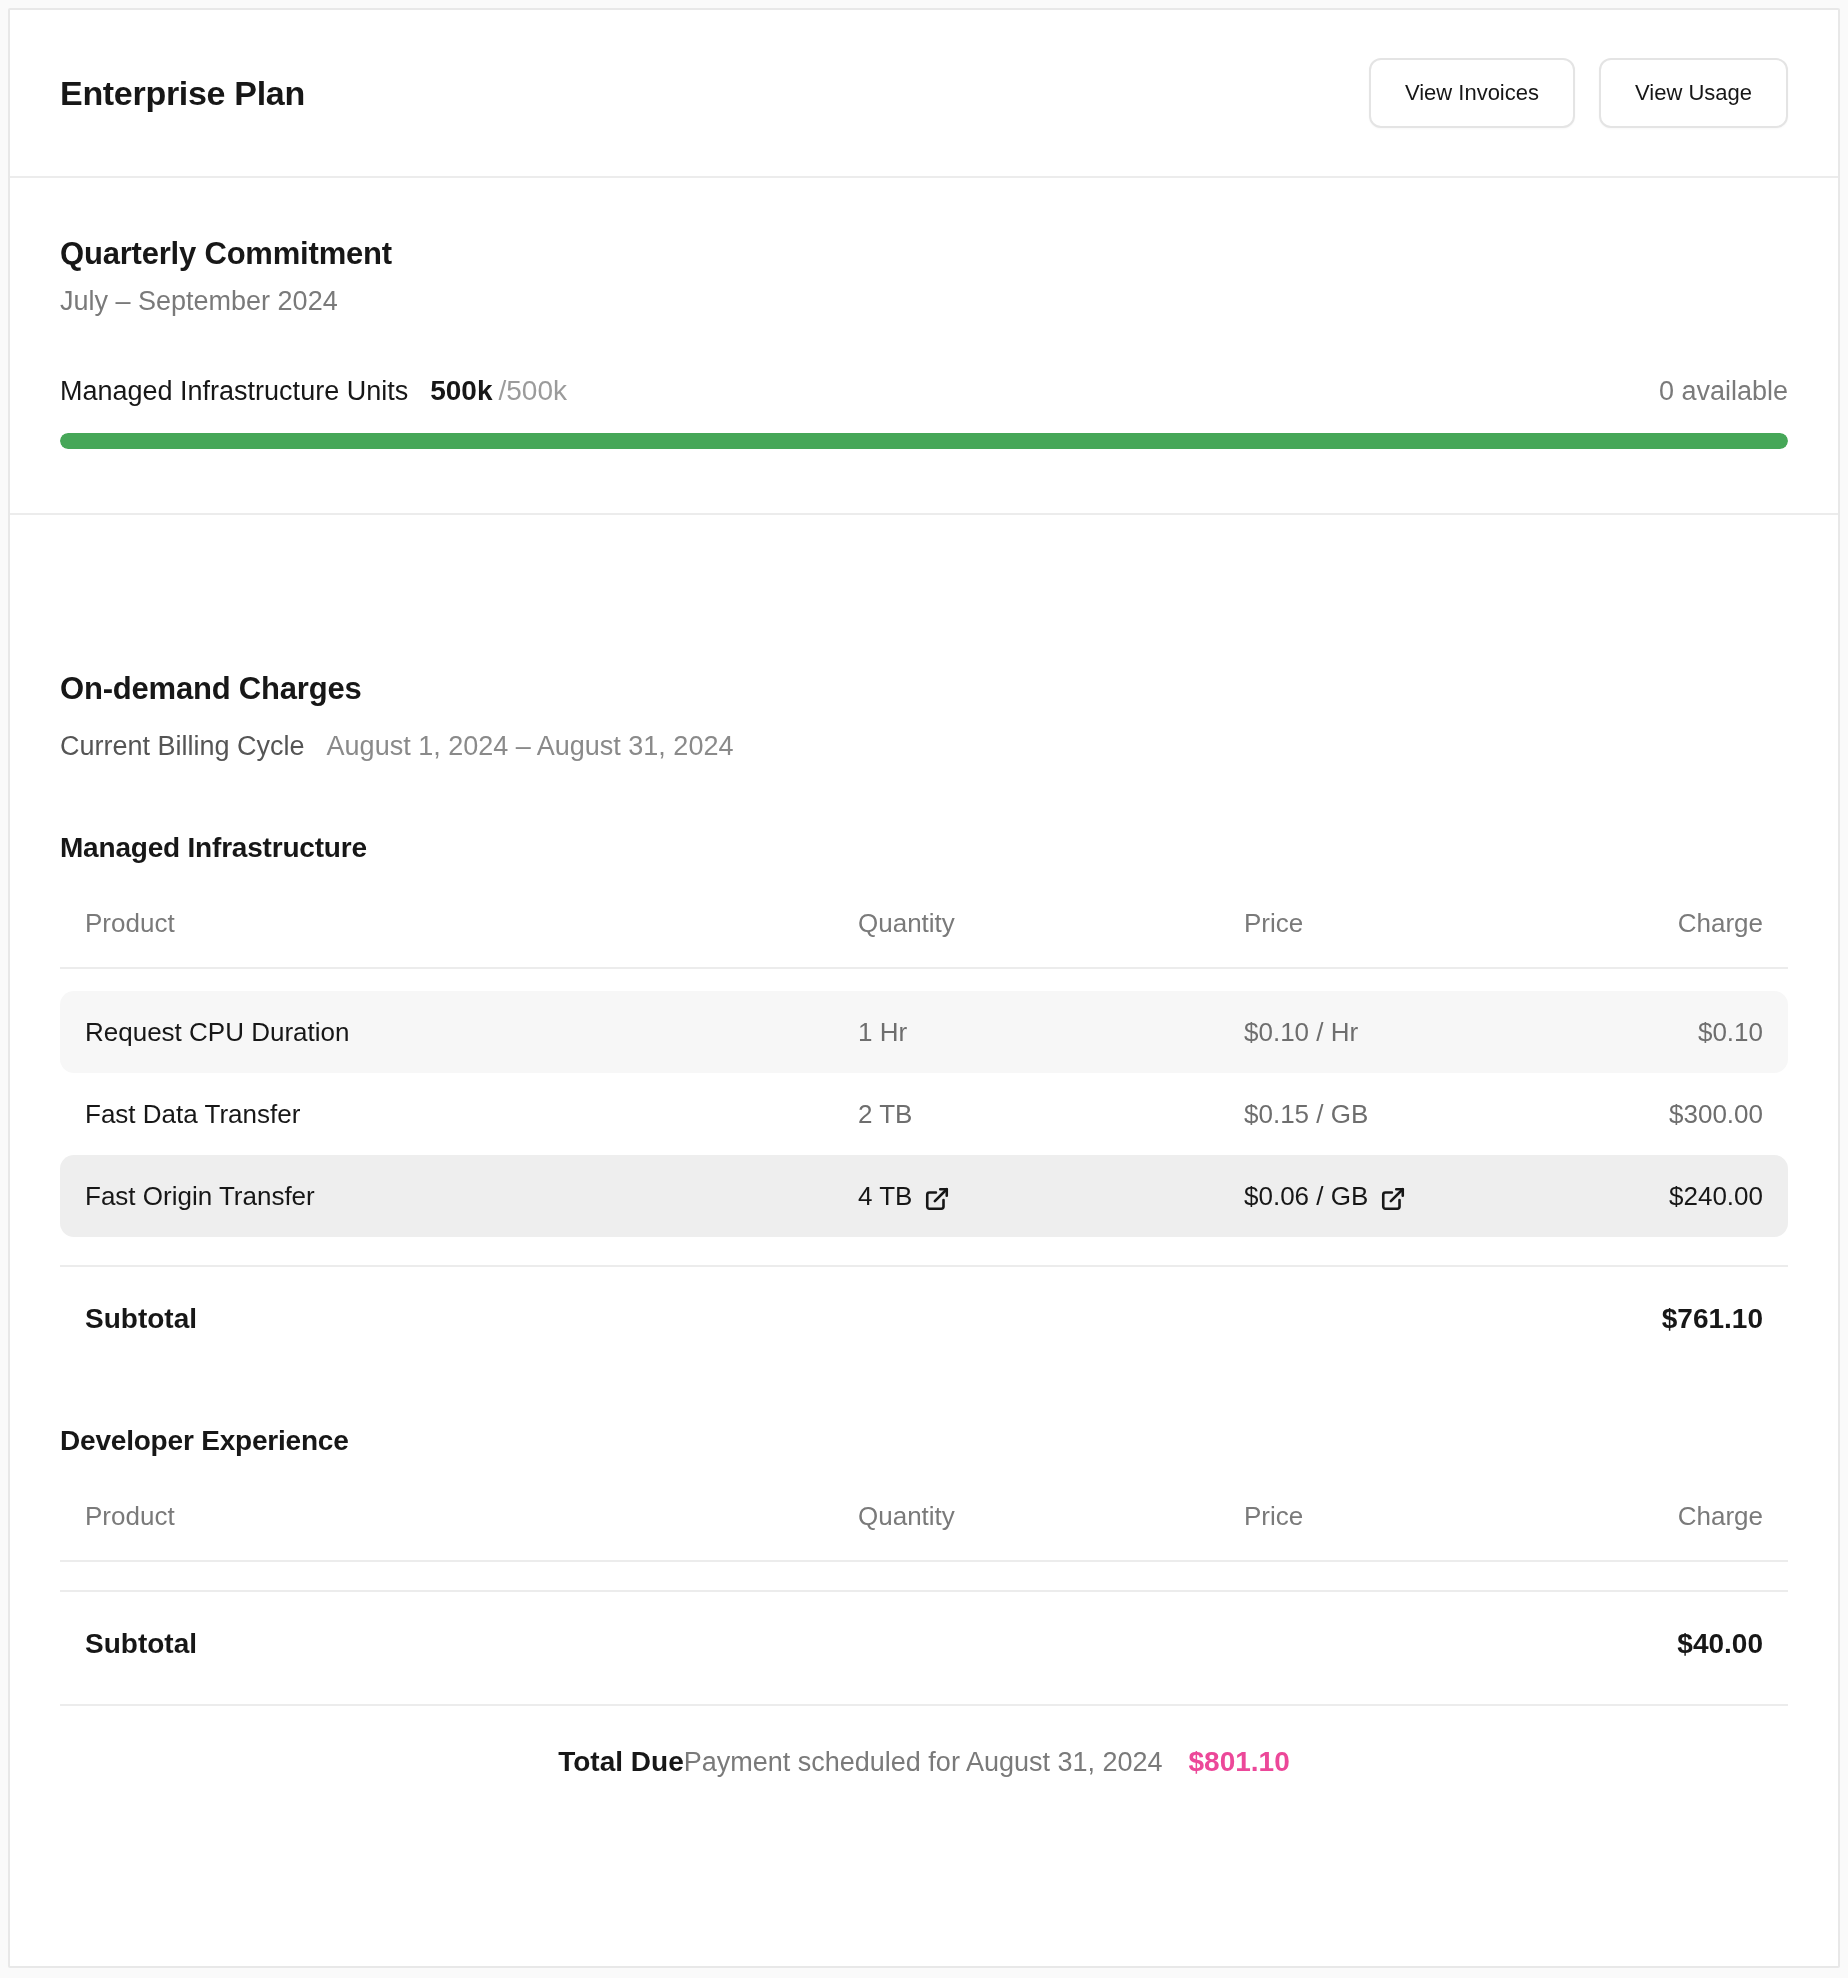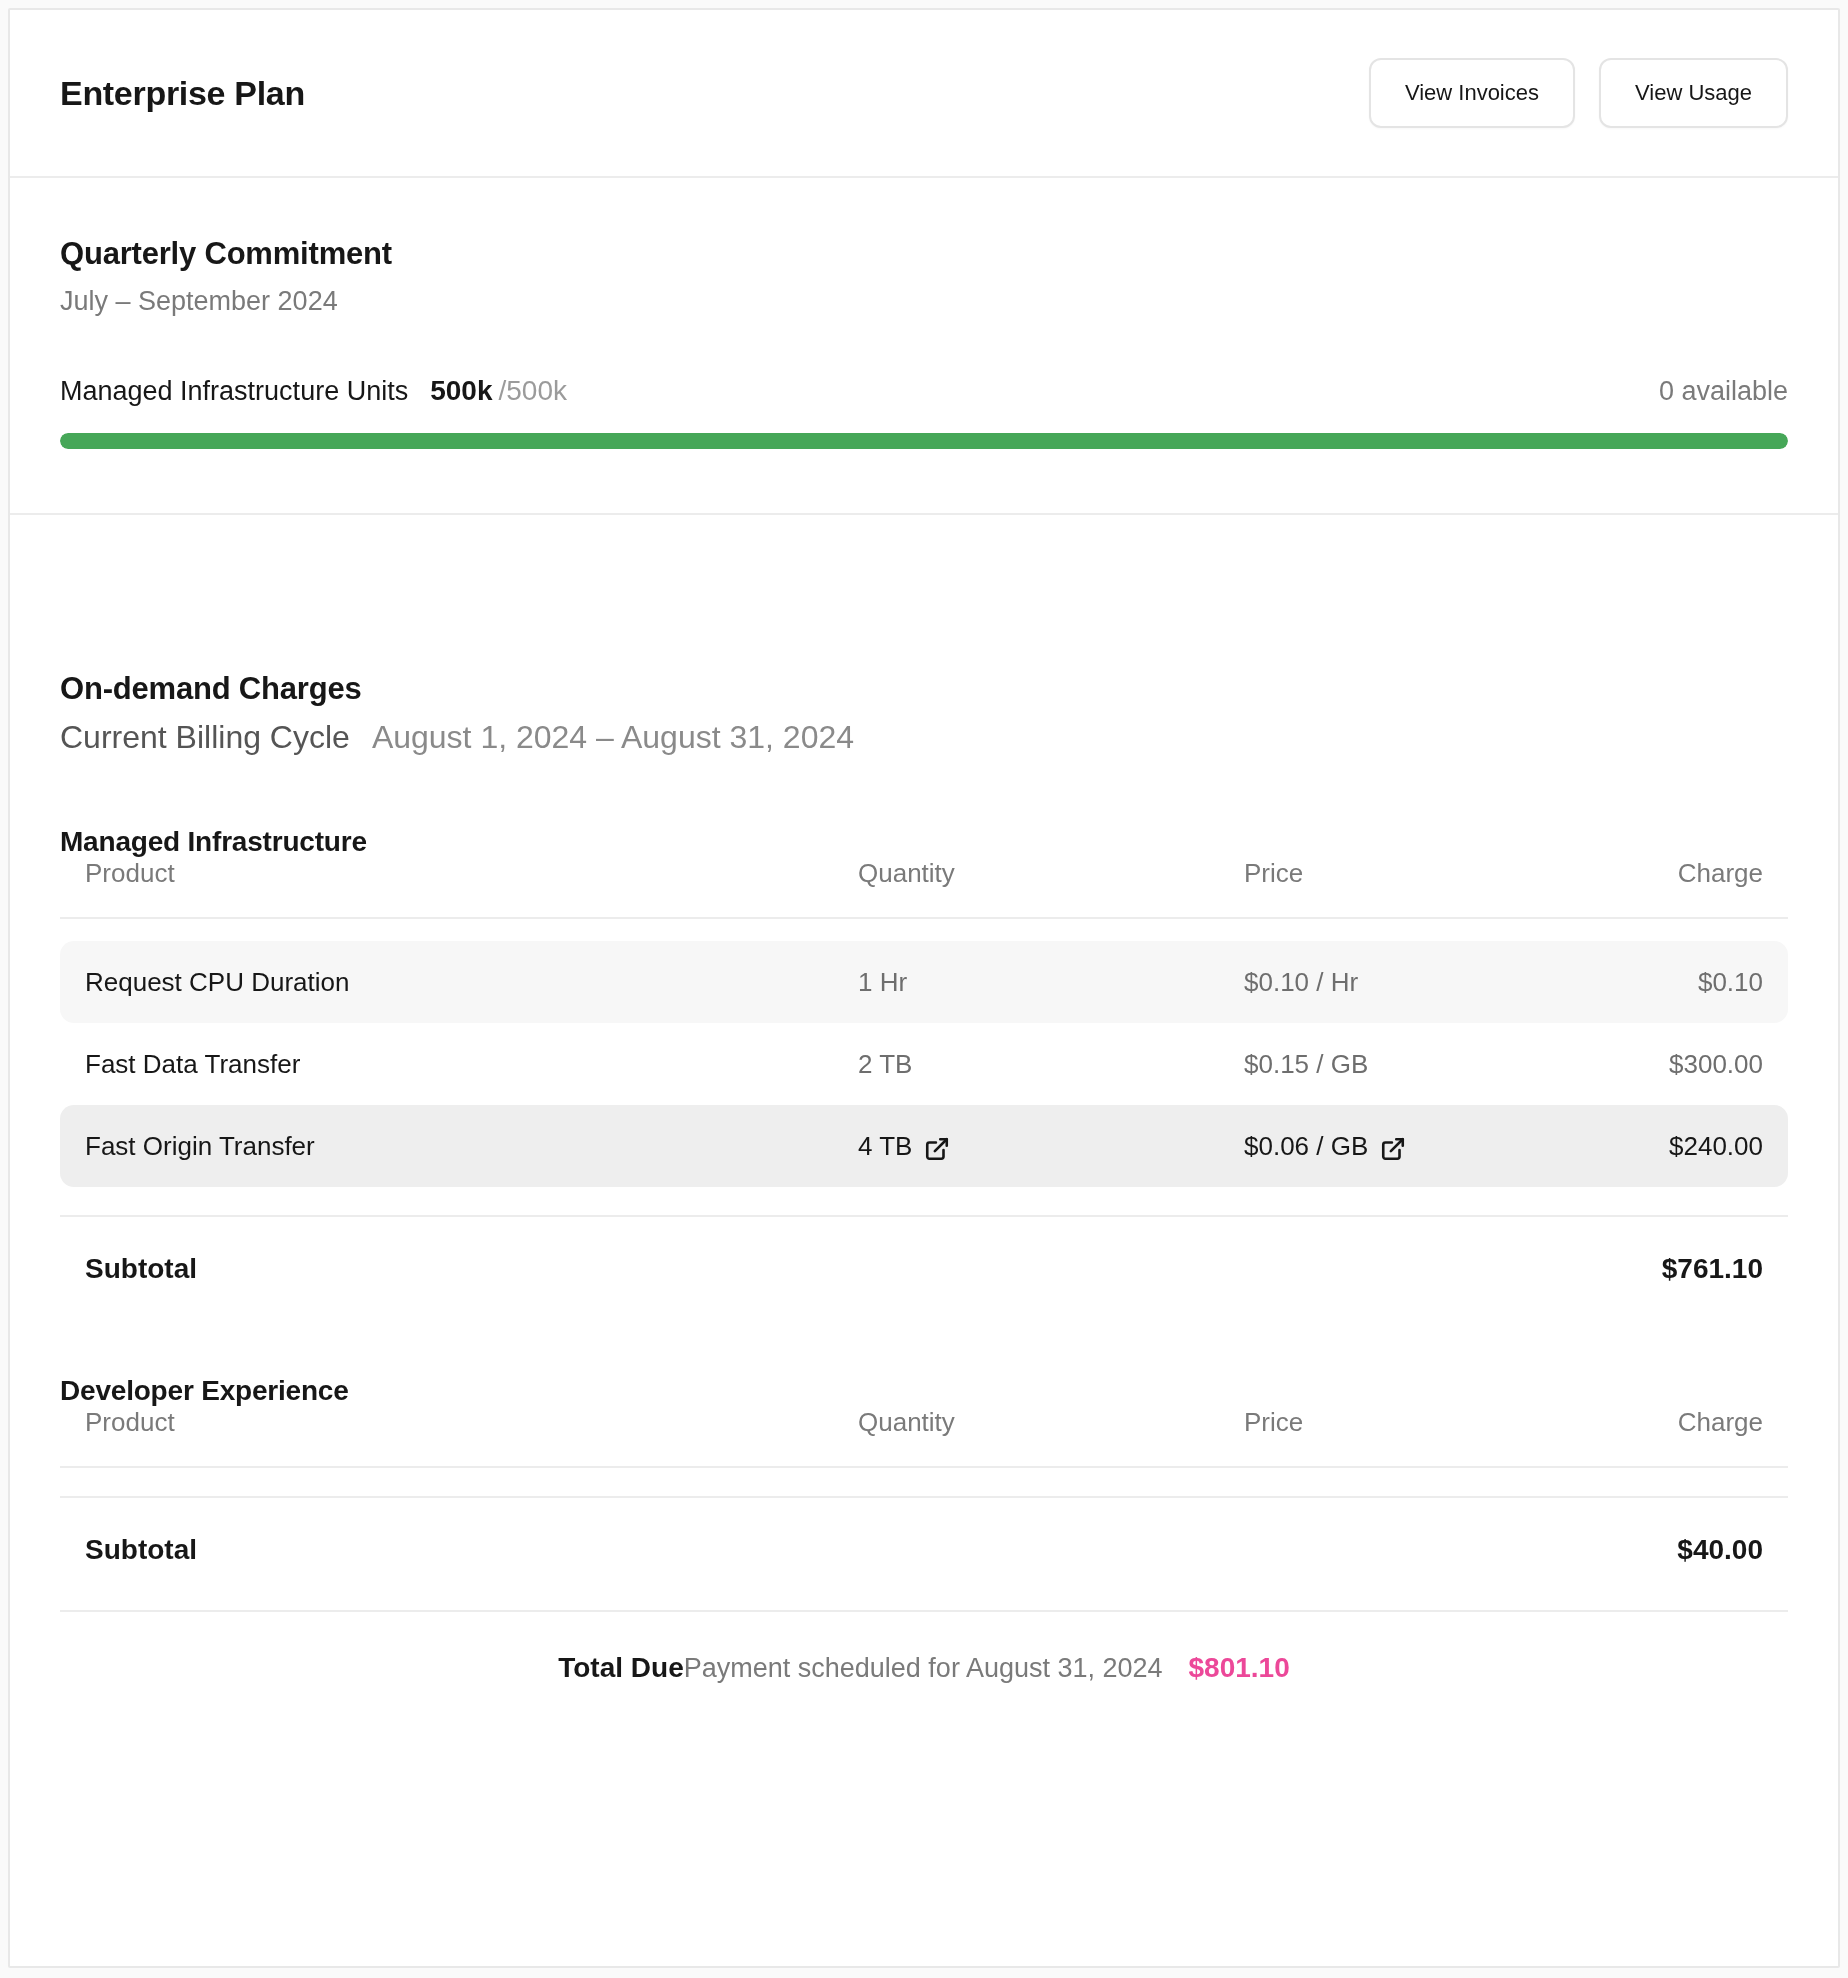"Current Billing Cycle" .cycle-line { font-size: 32px -> 27px; margin-top: 12px -> 24px }
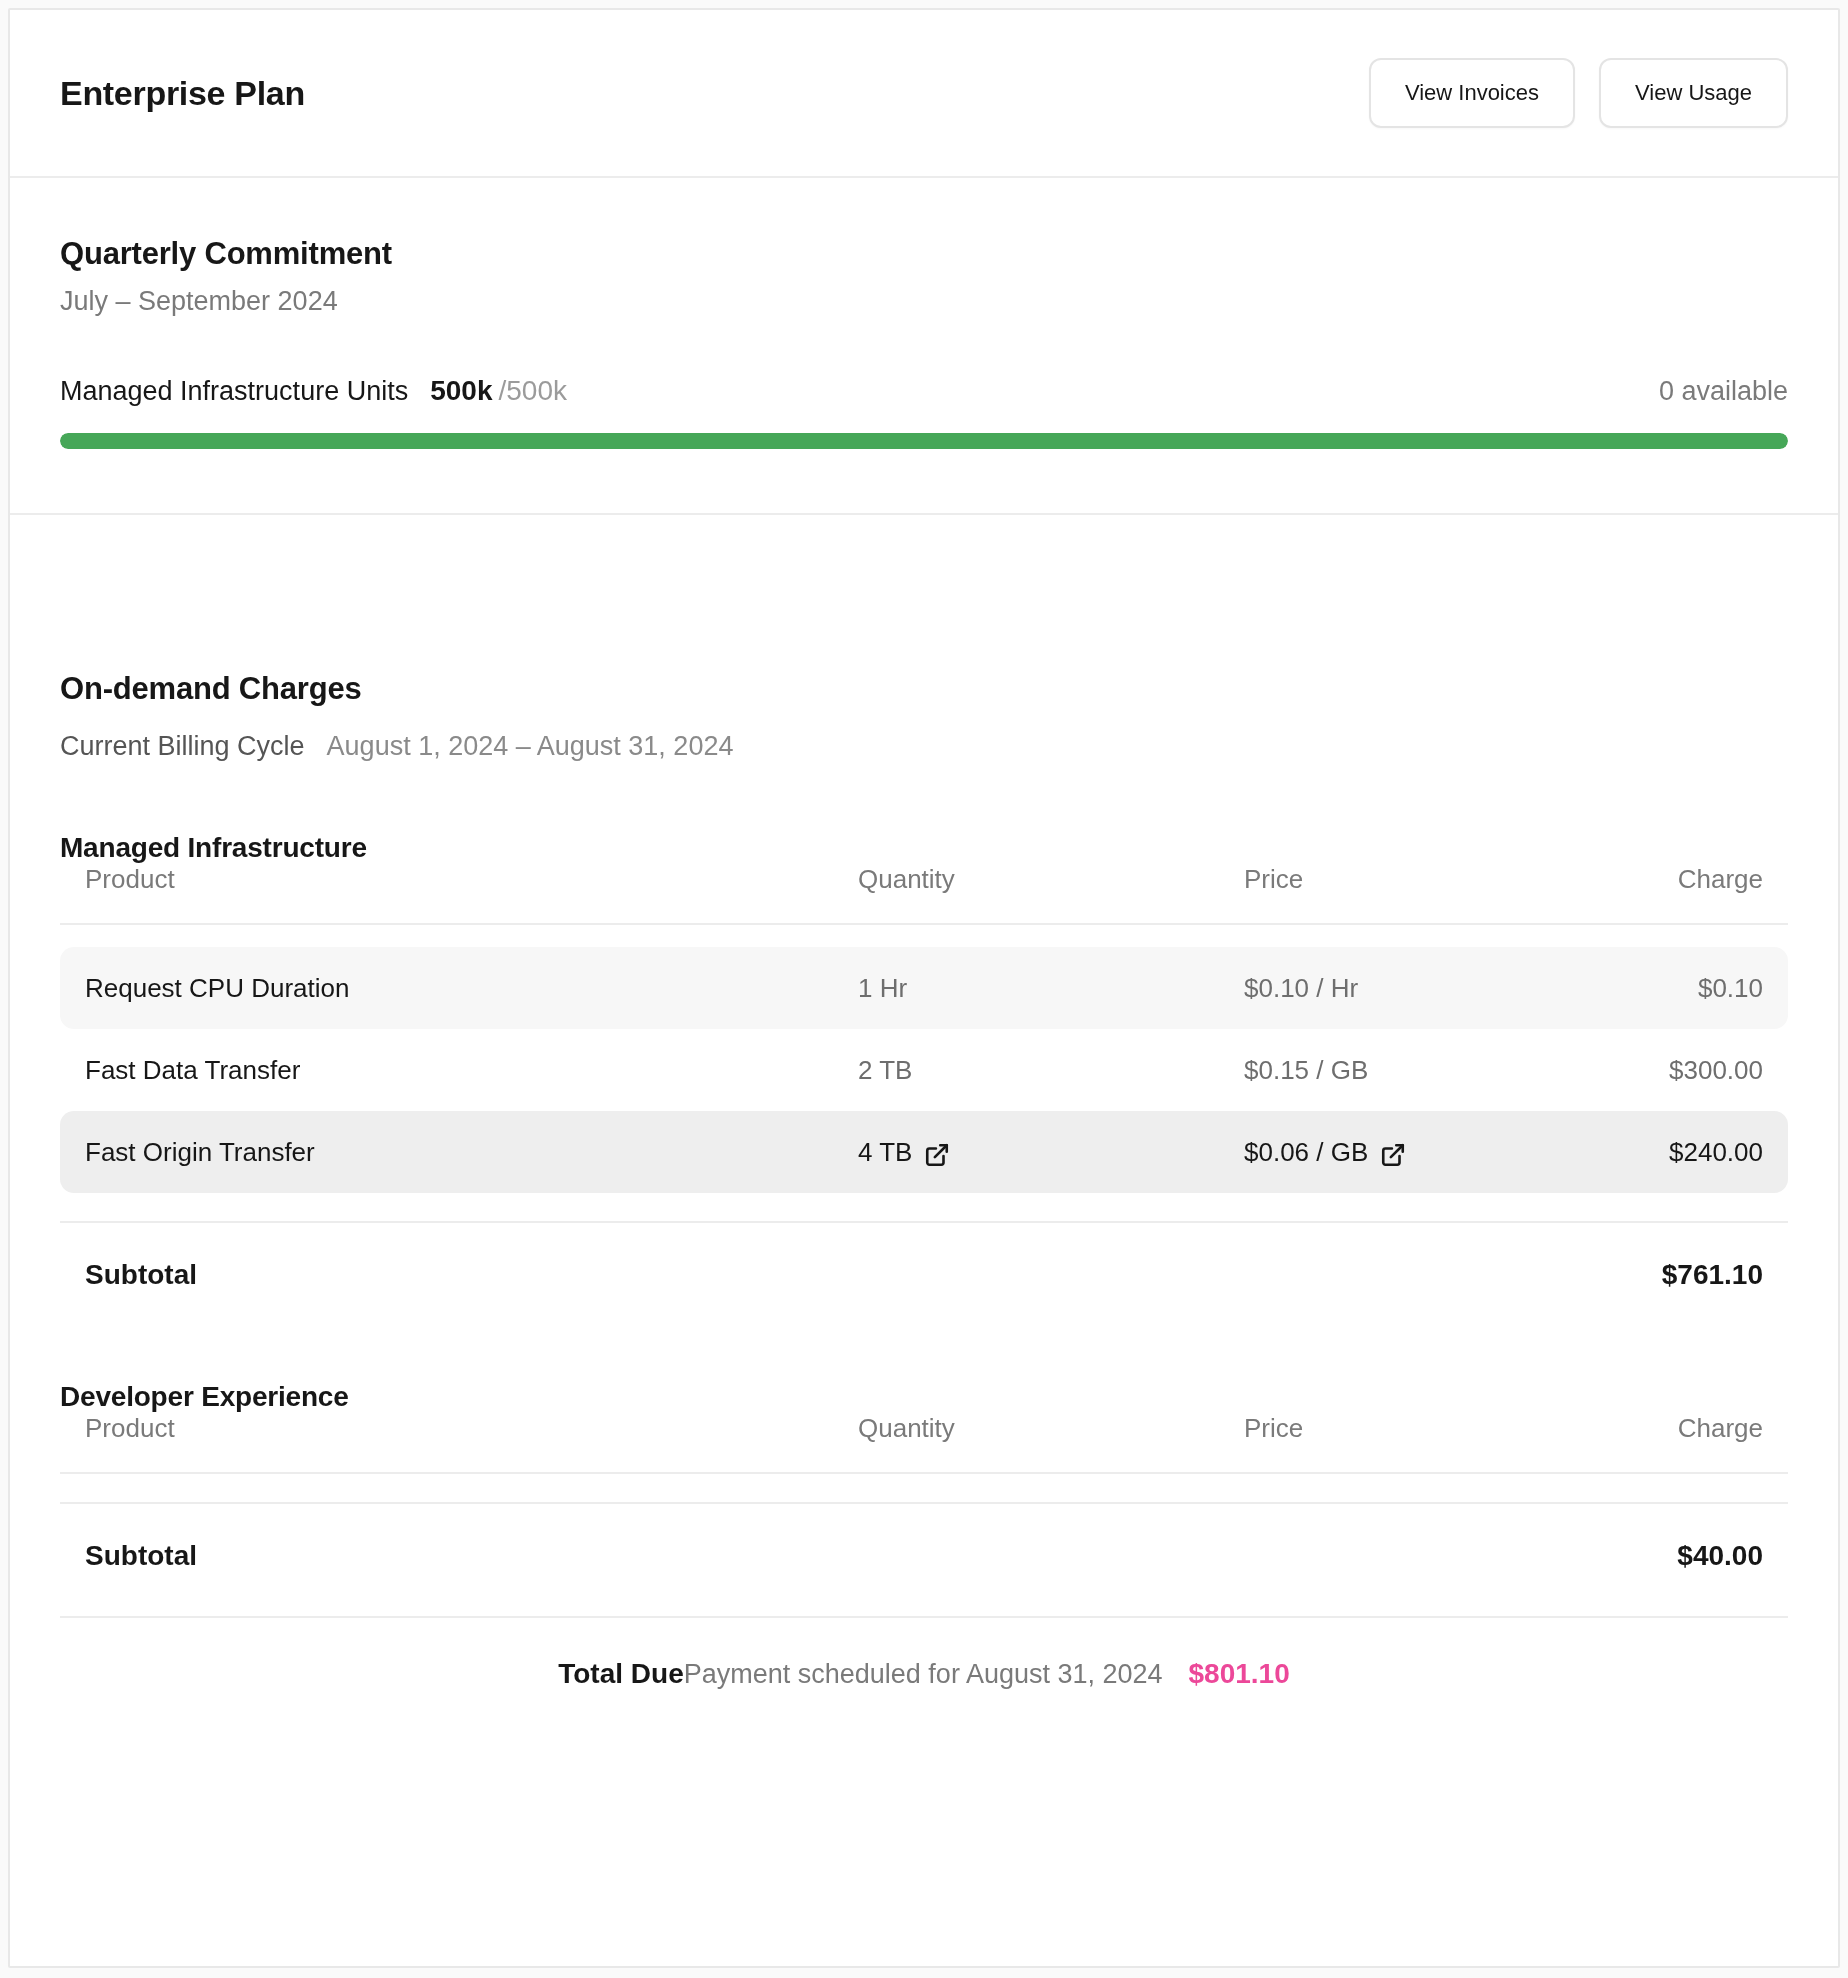"Product" .thead { margin-top: none -> 44px }
